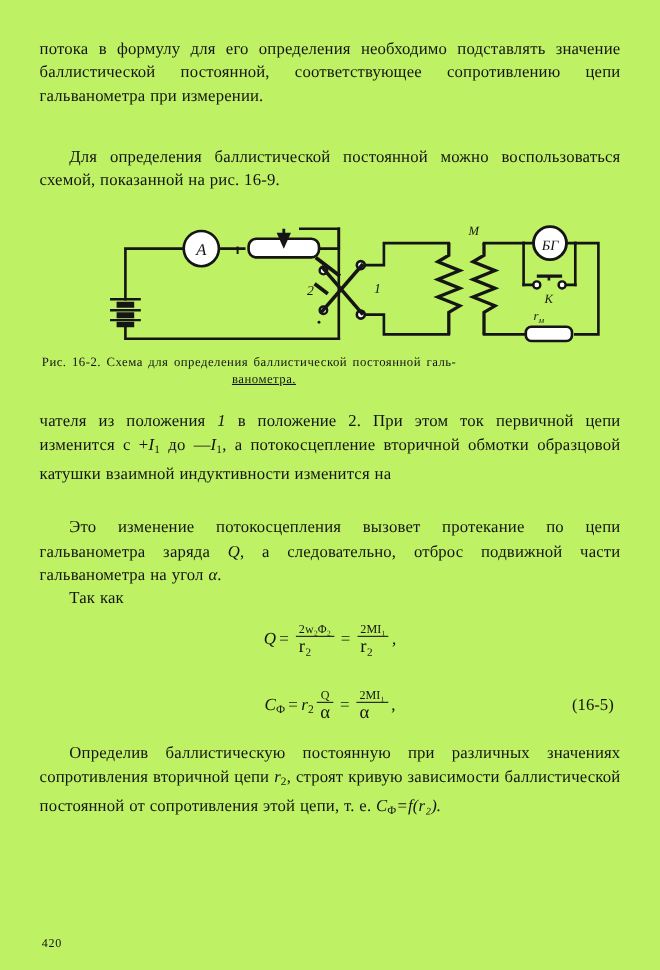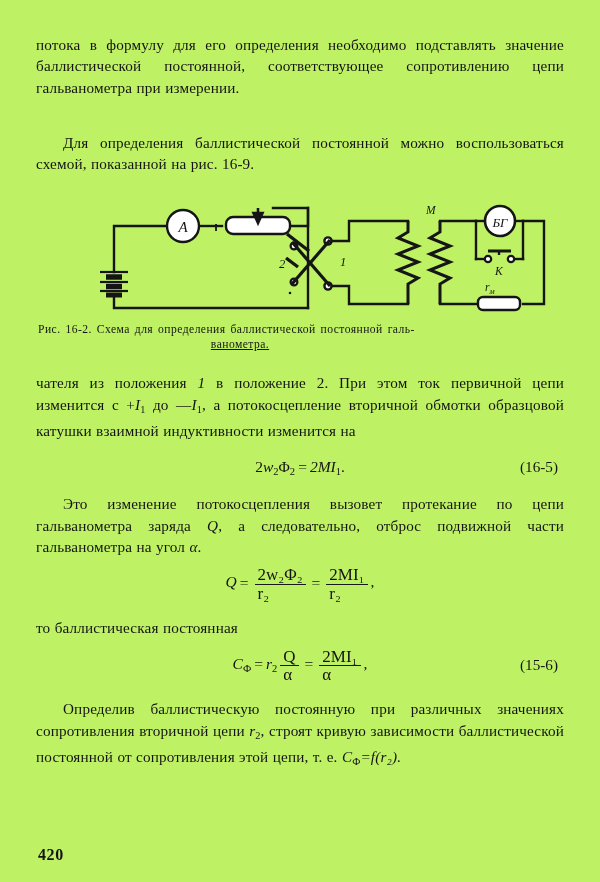"2w2Φ2 = 2MI1." div.mathline { html: <div> <span><span>2</span><i>w</i><sub>2</sub><span>Φ</span><sub>2</sub><span>=</span><i>2MI</i><sub>1</sub><span>.</span></span> <span>(16-5)</span> </div> -> none }
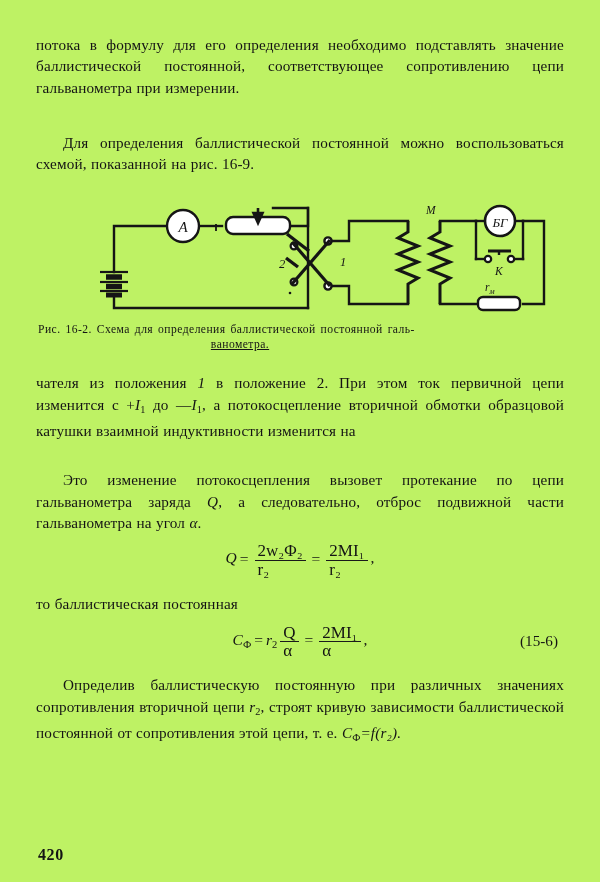"Так как" p.para { html: none -> <p>Так как</p> }
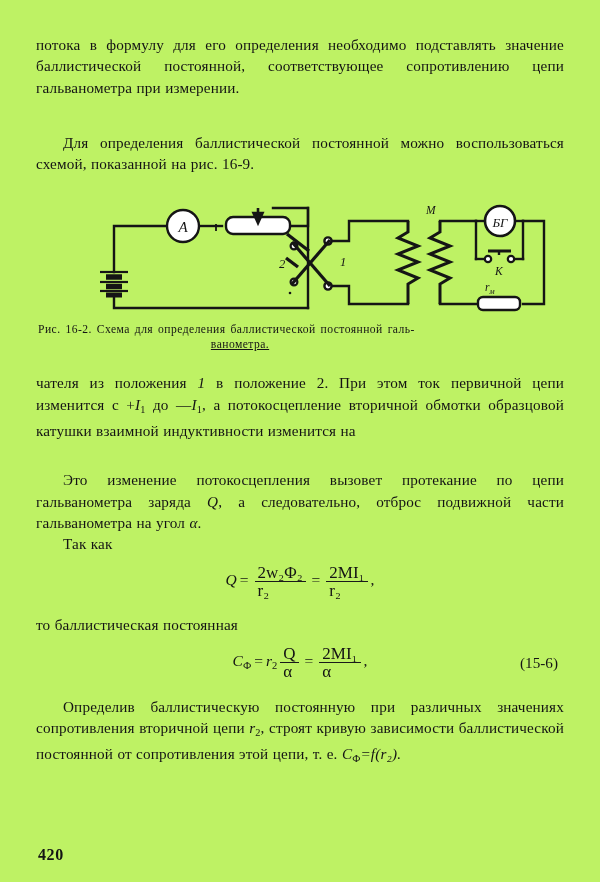"2w₂Φ₂" .frac .num { font-size: 17px -> 11px }
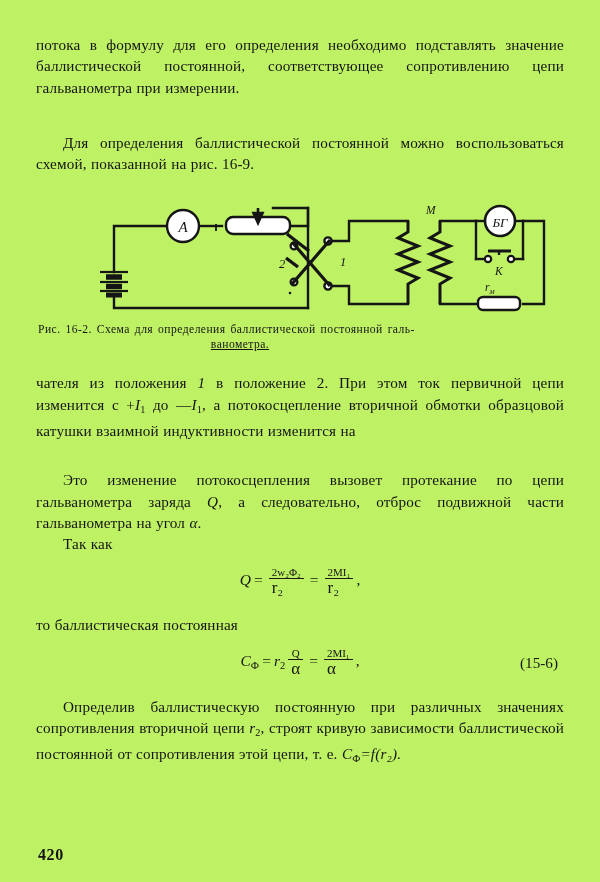"то баллистическая постоянная" p.para { html: <p>то баллистическая постоянная</p> -> none }
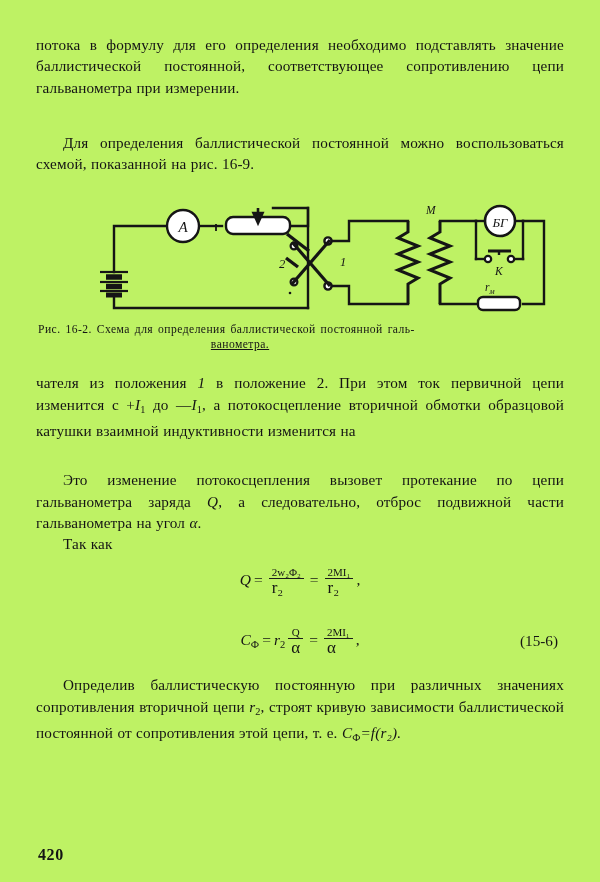"(15-6)" span.eqnum { text: 15-6 -> 16-5 }
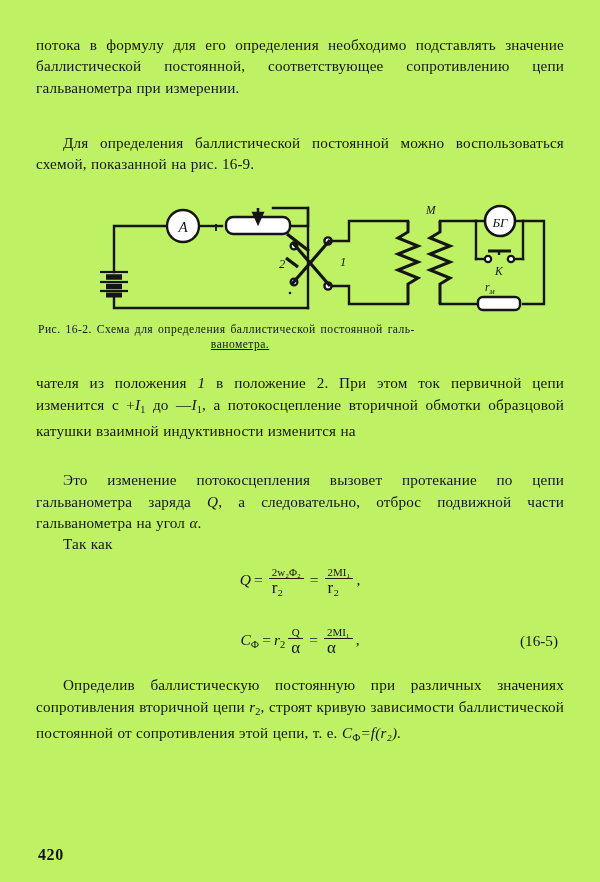"420" .pageno { font-size: 16px -> 11px; font-weight: bold -> normal }
